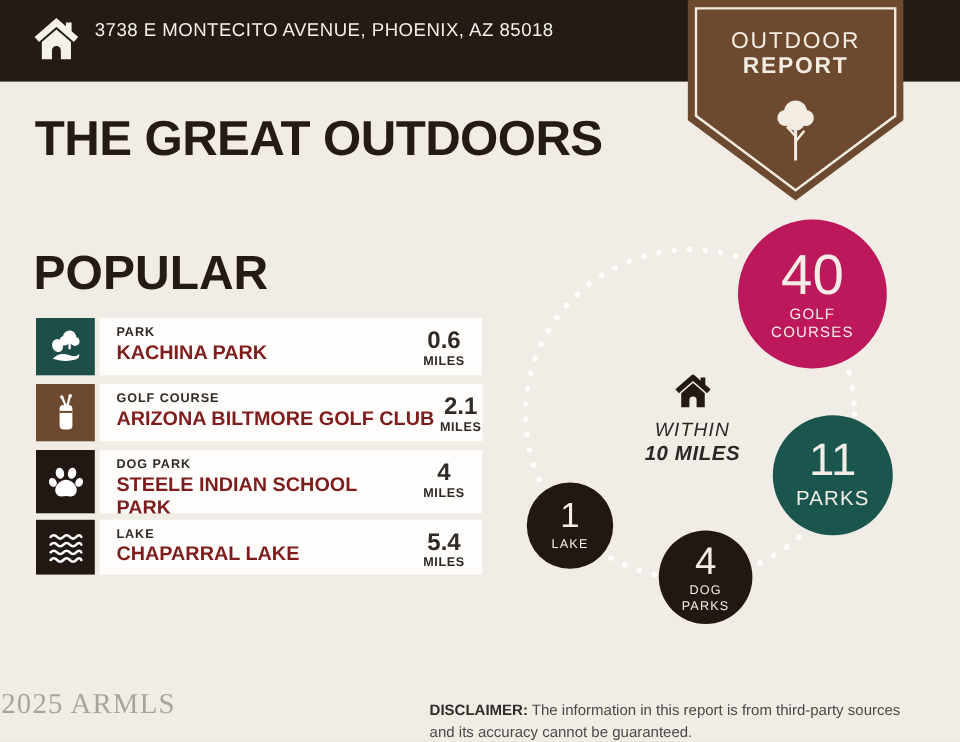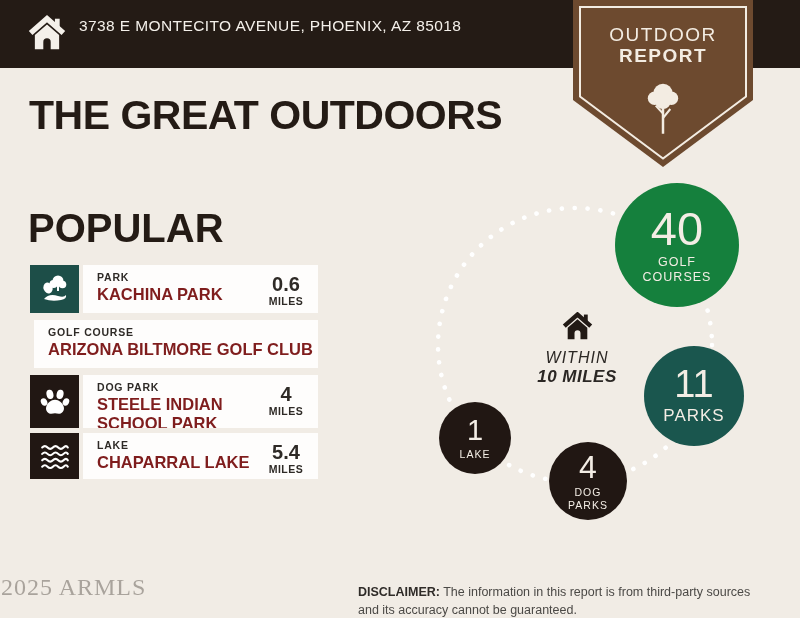"40" div.bubble { background-color: #15803d -> #be185d }
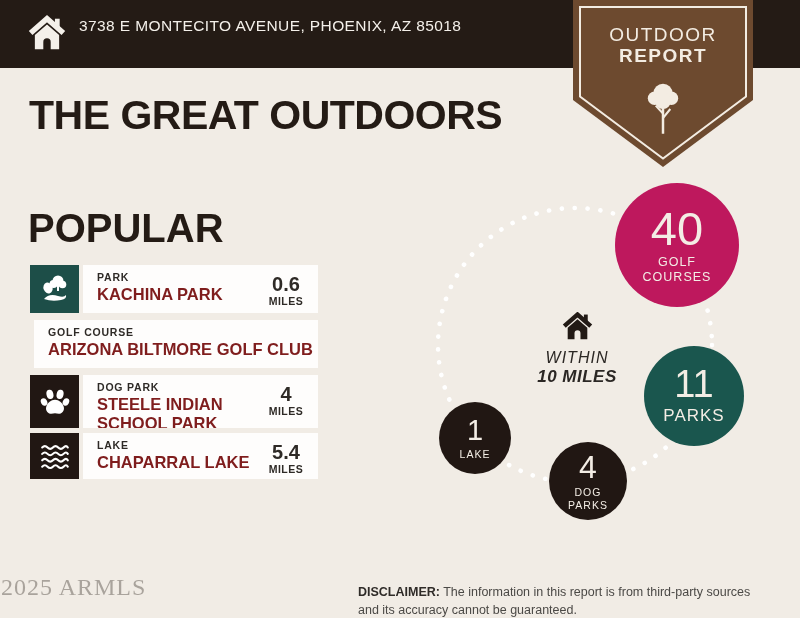"PARK" .row { justify-content: center -> none; width: 288px -> 372px }
